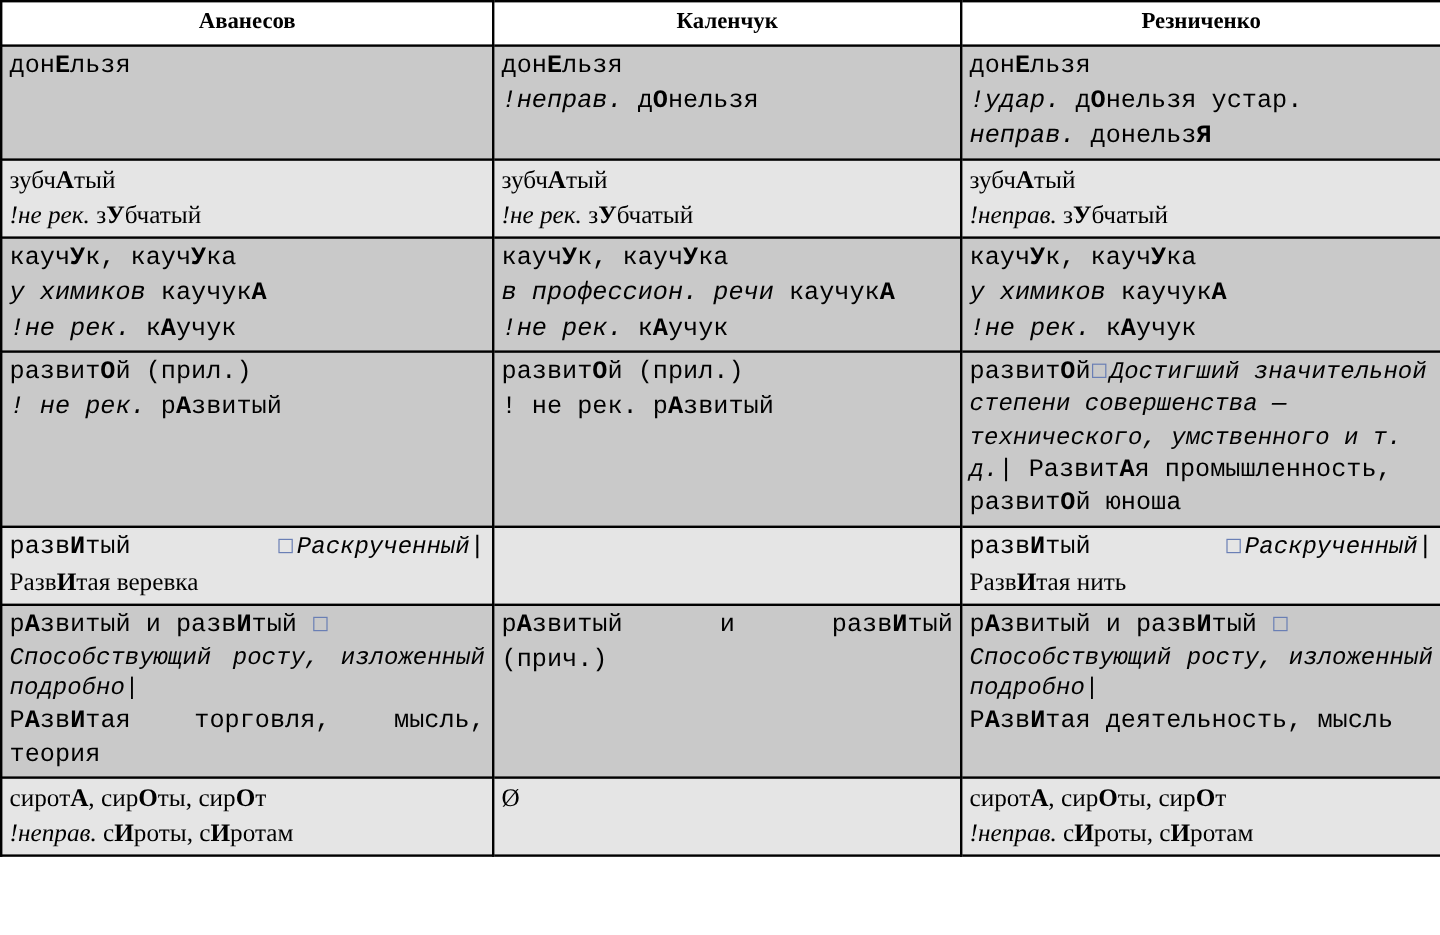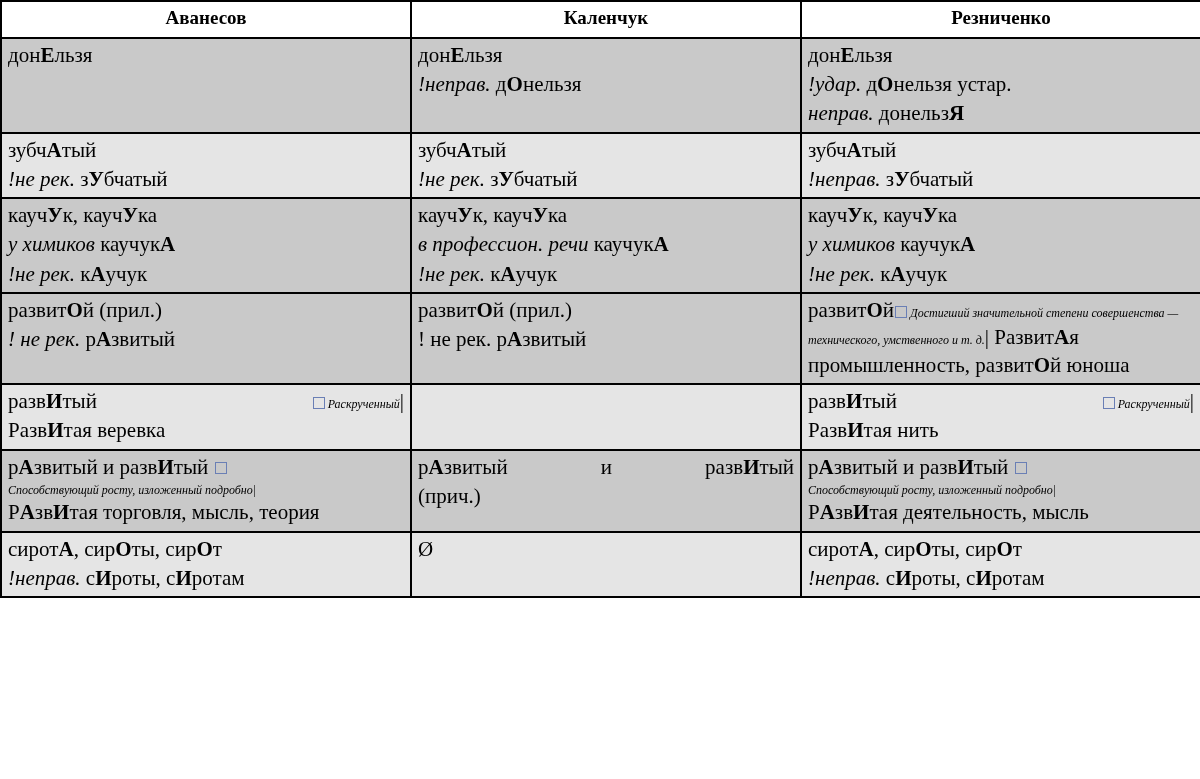"донЕльзя" tr.gray td { font-family: none -> Liberation Mono, monospace }
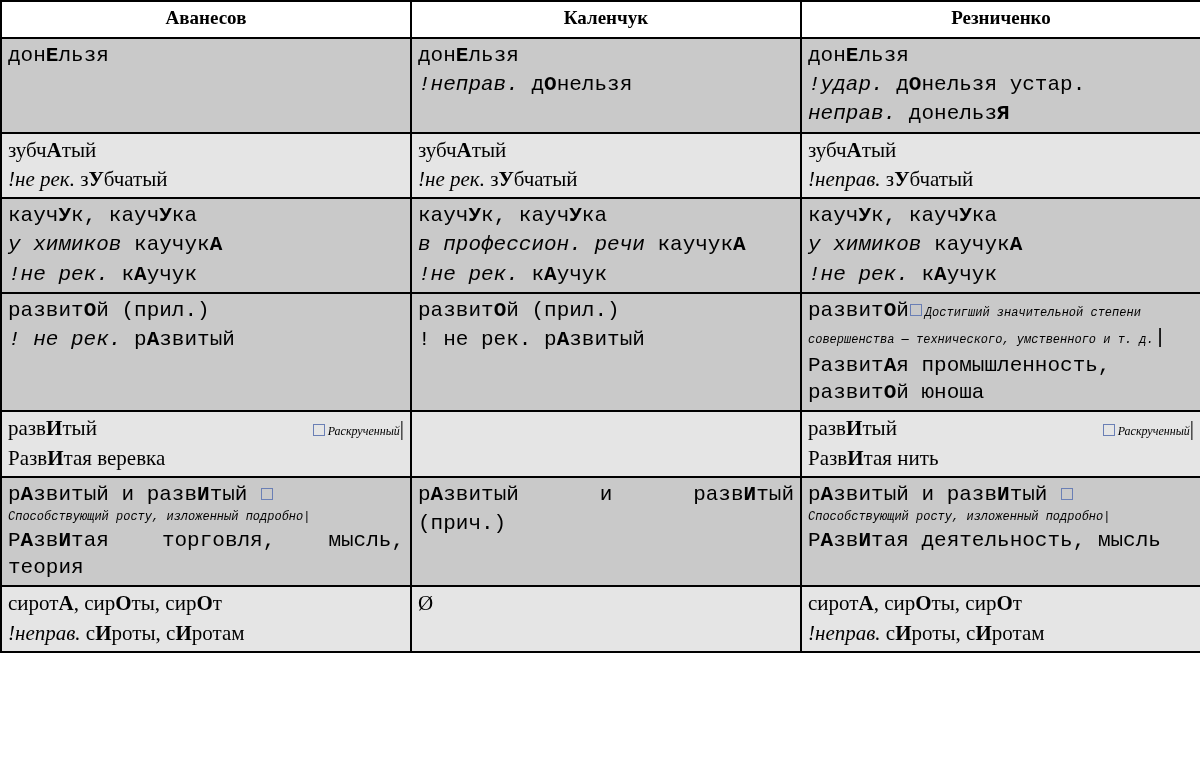"Достигший значительной степени" .small-ital { font-size: 12px -> 20px }
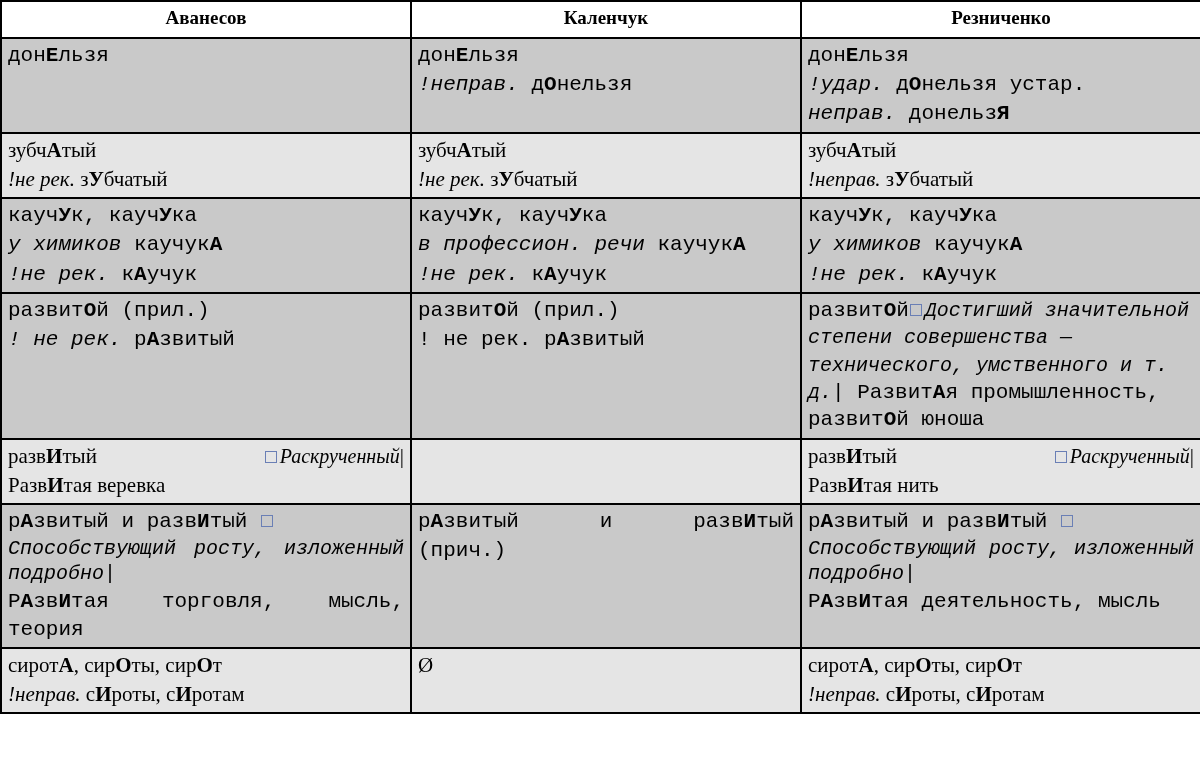"развИтый" .spread { font-family: none -> Liberation Mono, monospace }
